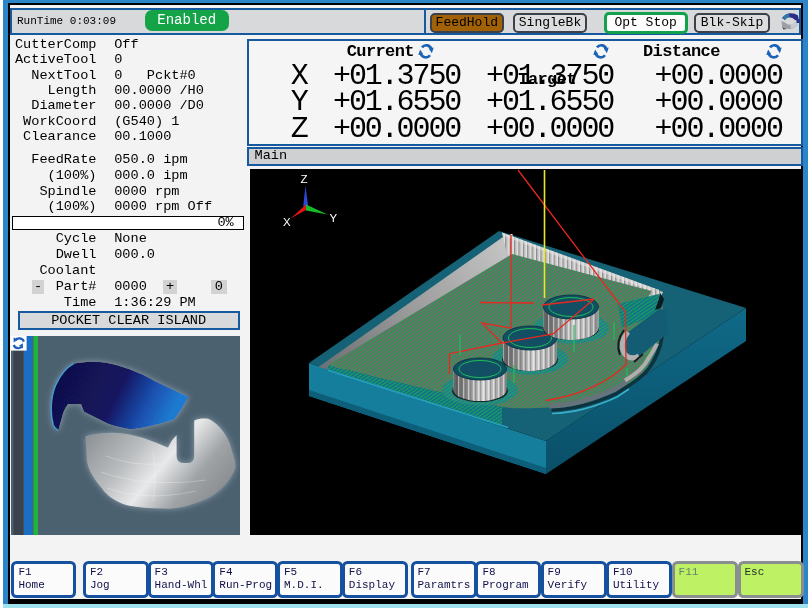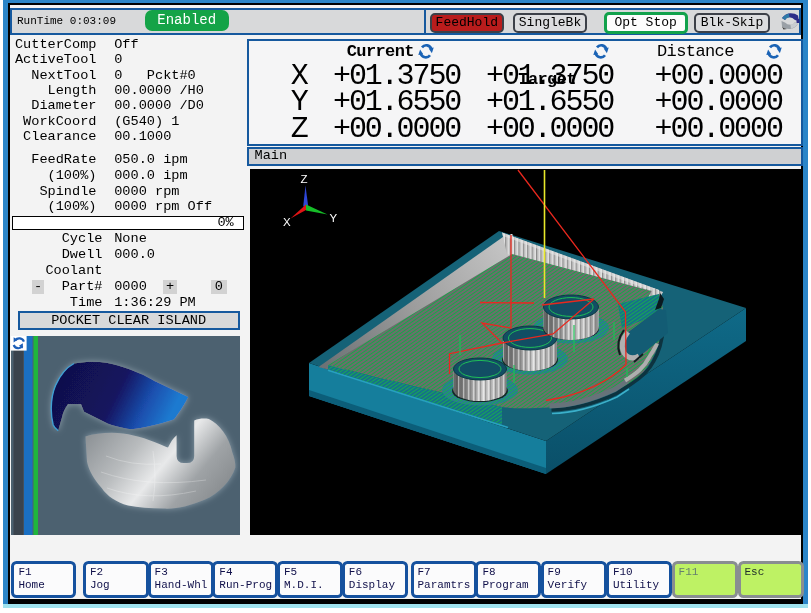"FeedHold" div.abs { background: #b91c1c -> #a16207 }
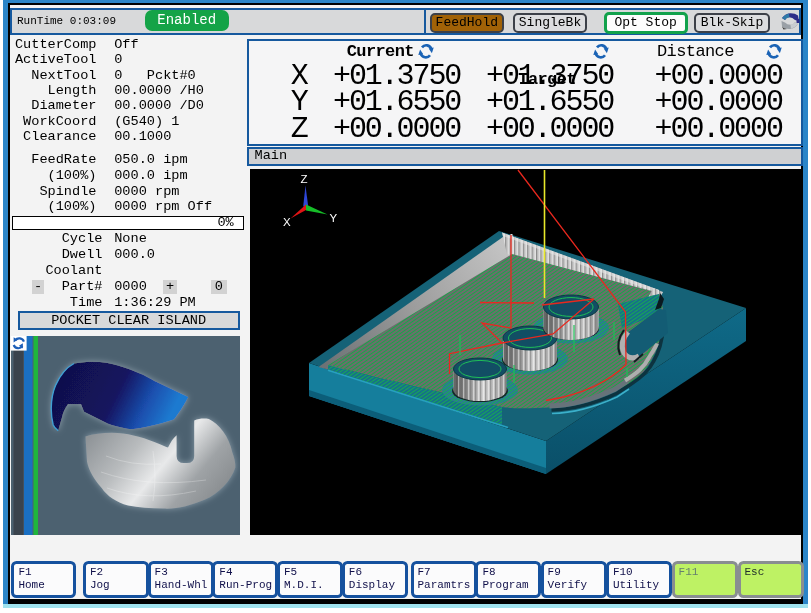"Distance" div.abs { font-weight: 400 -> 700; left: 657px -> 643px }
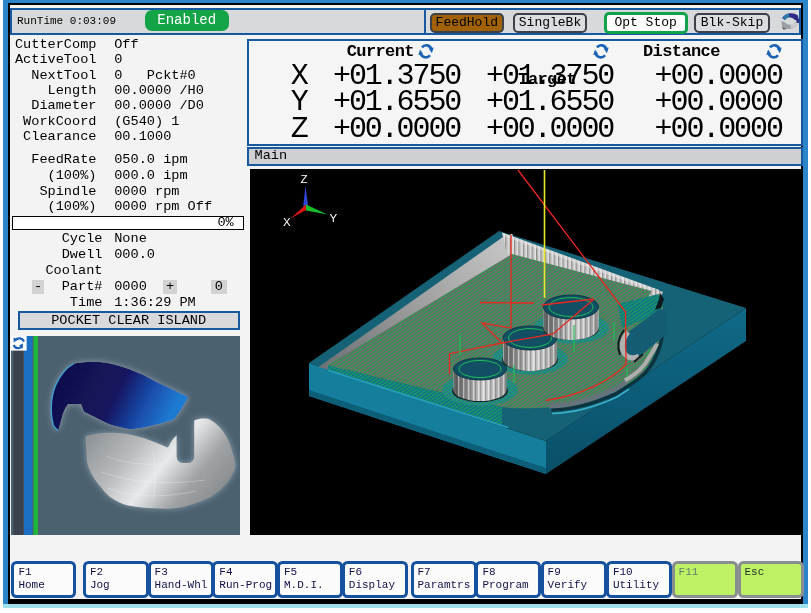"Cycle" pre.abs { left: 8px -> 2px }
